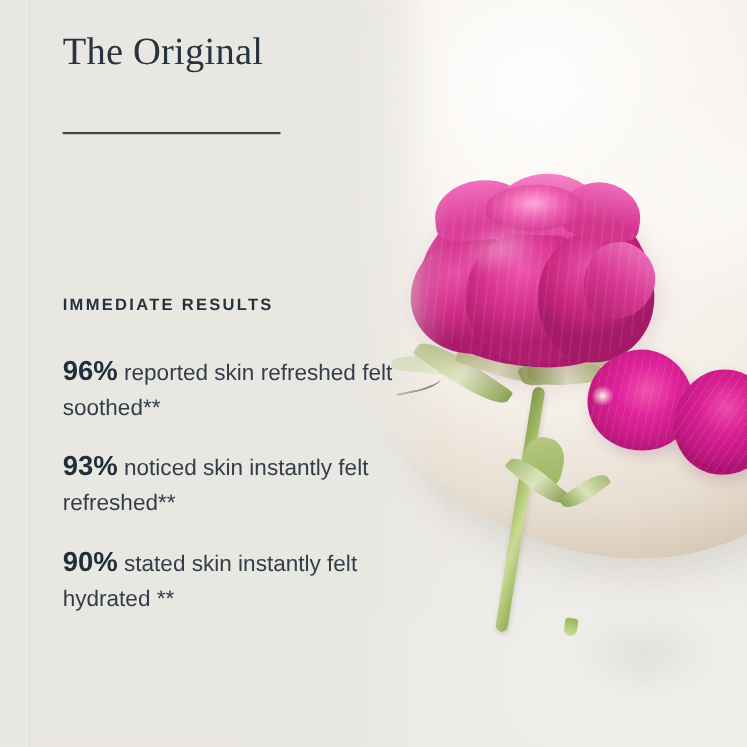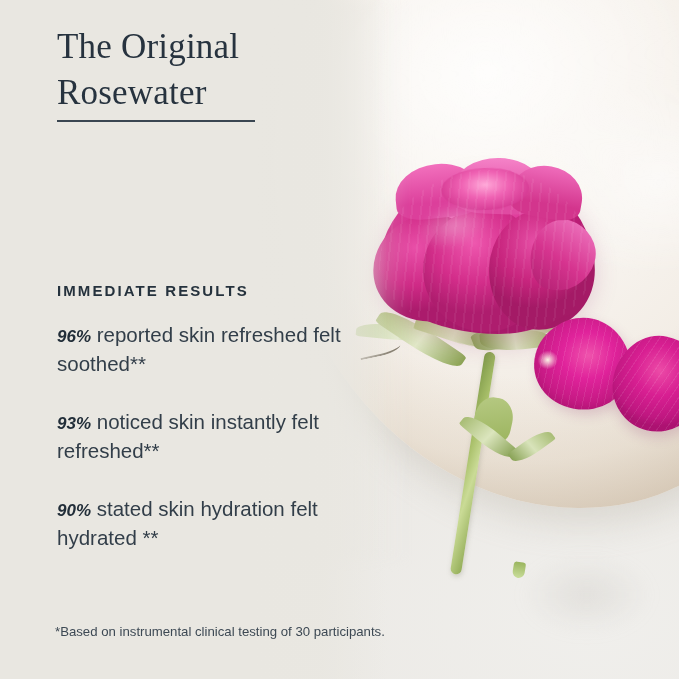"Rosewater" span { html: <span>Rosewater</span> -> none }
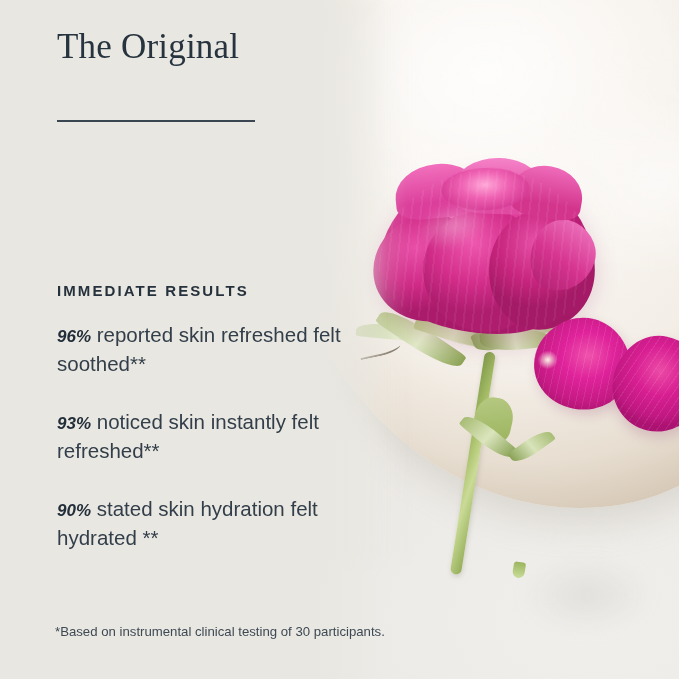"IMMEDIATE RESULTS" .kicker { top: 282px -> 269px }
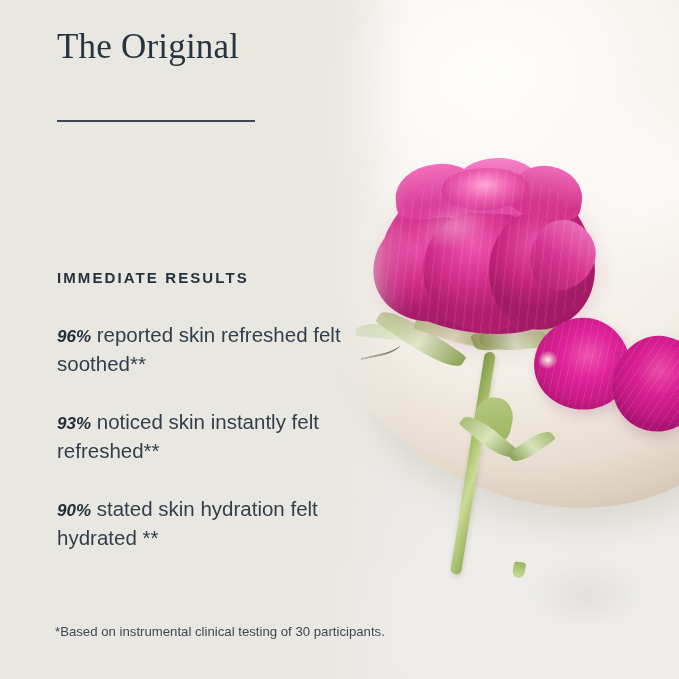"96%" .stat b { font-size: 17px -> 25px; font-style: italic -> none }
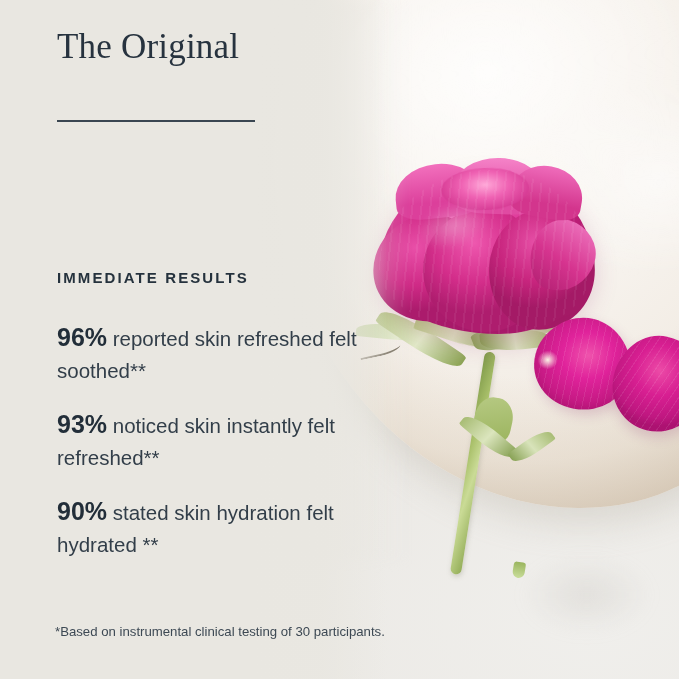"stated skin hydration felt hydrated" span { text: hydration -> instantly }
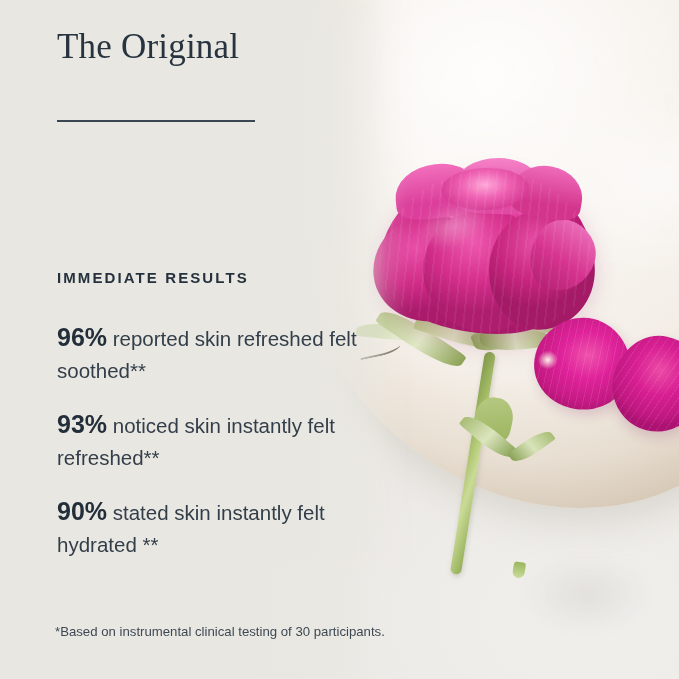"*Based on instrumental clinical testing" div { html: <div>*Based on instrumental clinical testing of 30 participants.</div> -> none }
